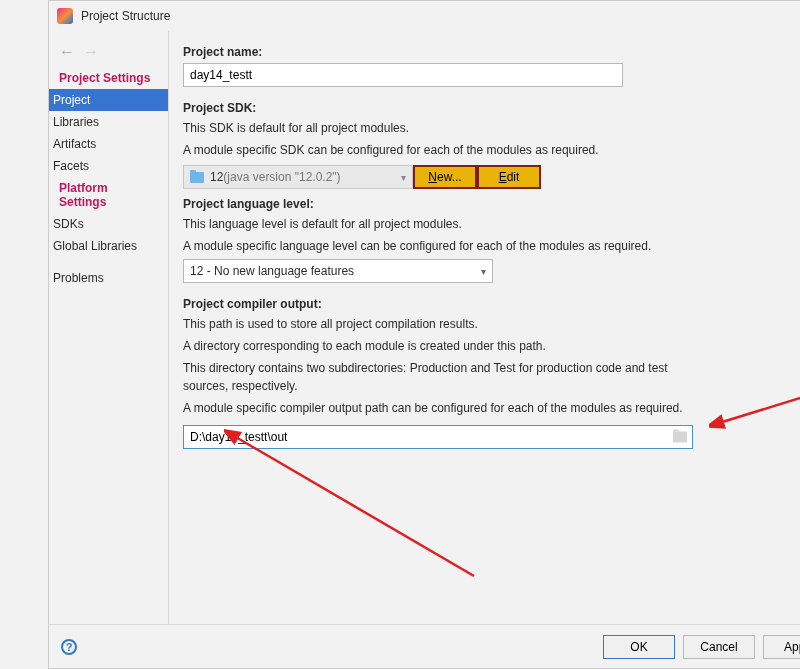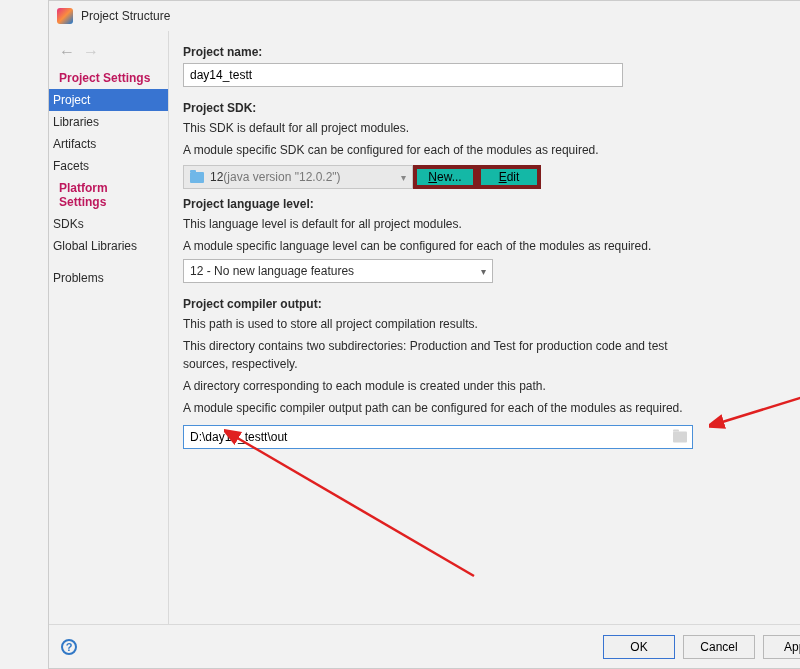"New..." .btn-small { background: #14b8a6 -> #eab308; border: 4px solid #7f1d1d -> 2px solid #7f1d1d }
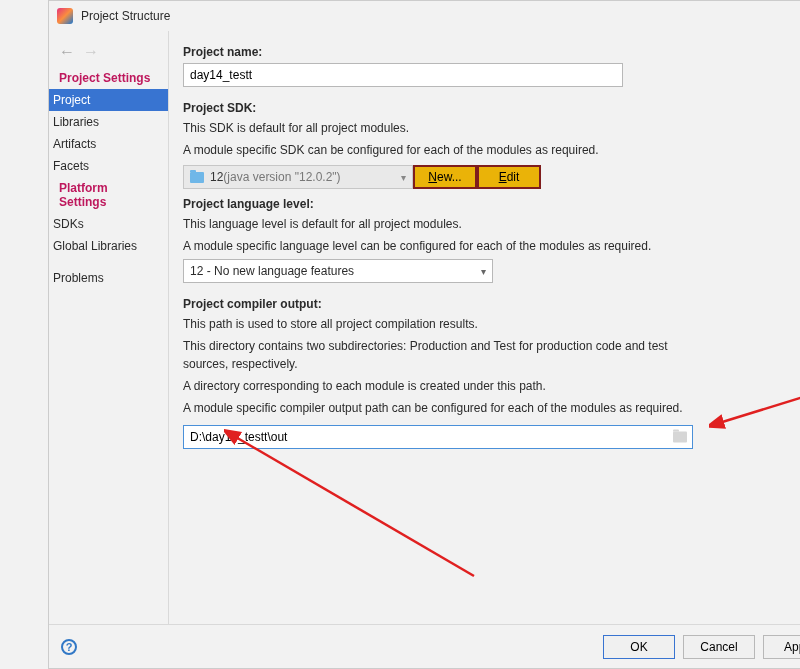"This directory contains two" div.desc { order: before "A directory corresponding to each" -> after "A directory corresponding to each" }
